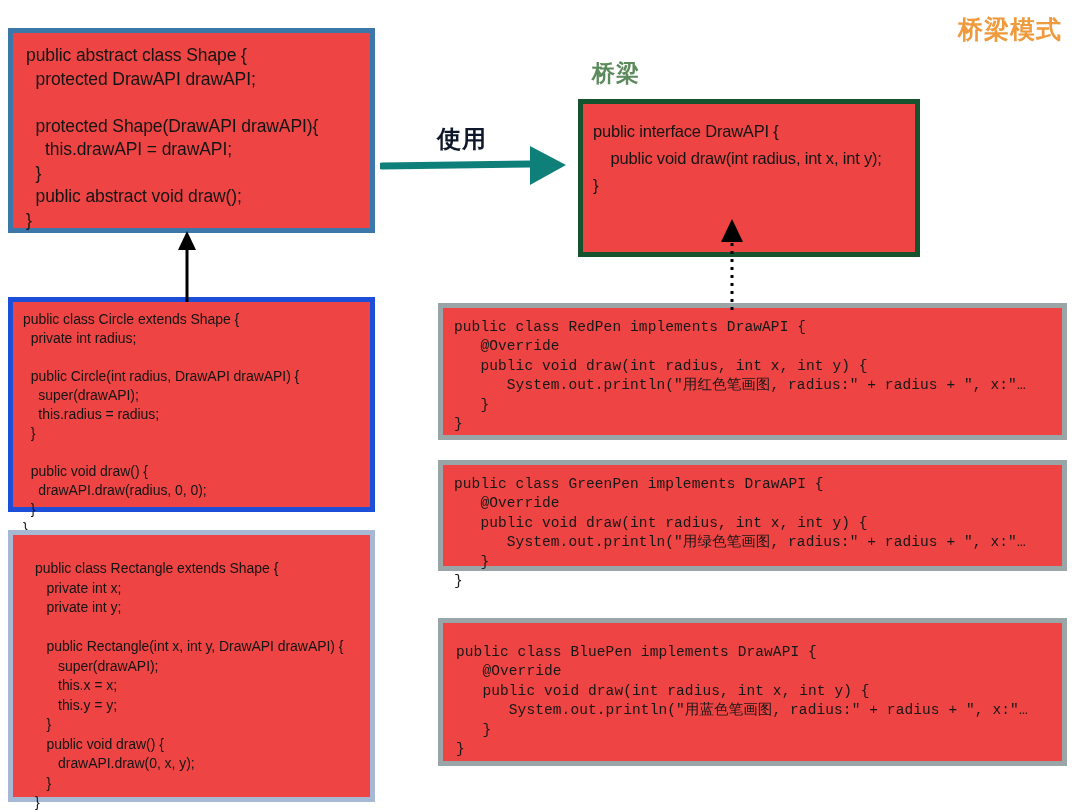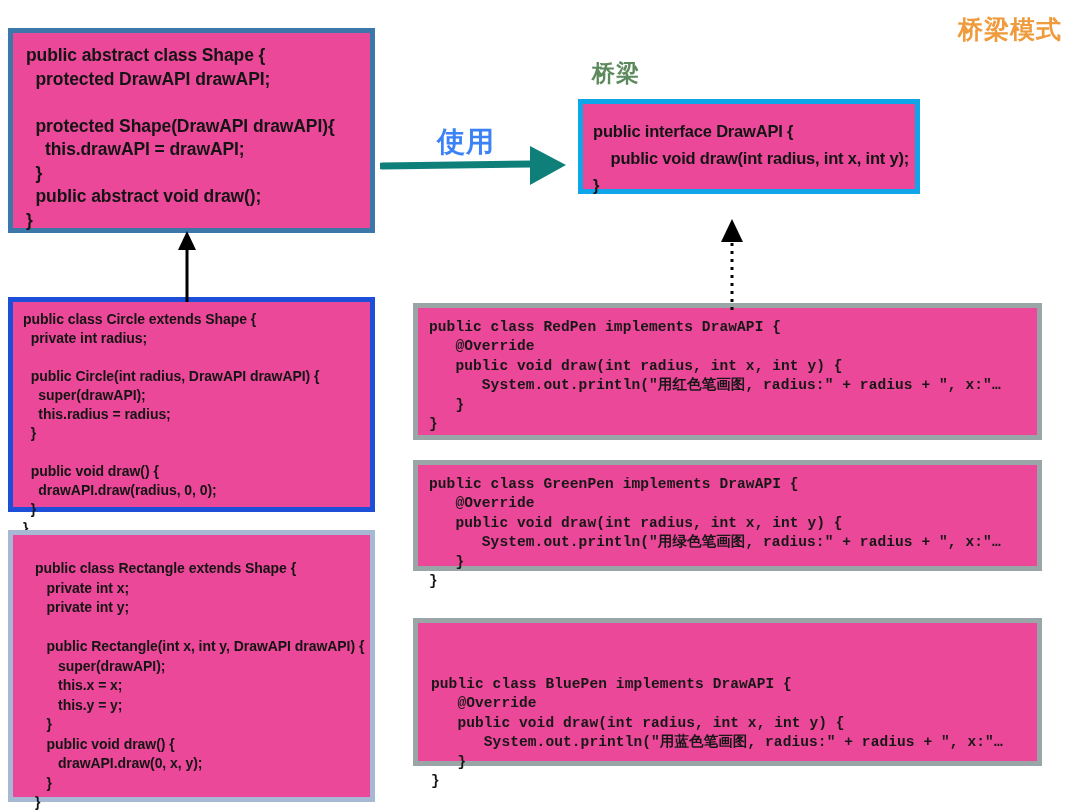"public abstract class Shape {" .box { background: #ec4899 -> #ef4444; font-weight: bold -> none }
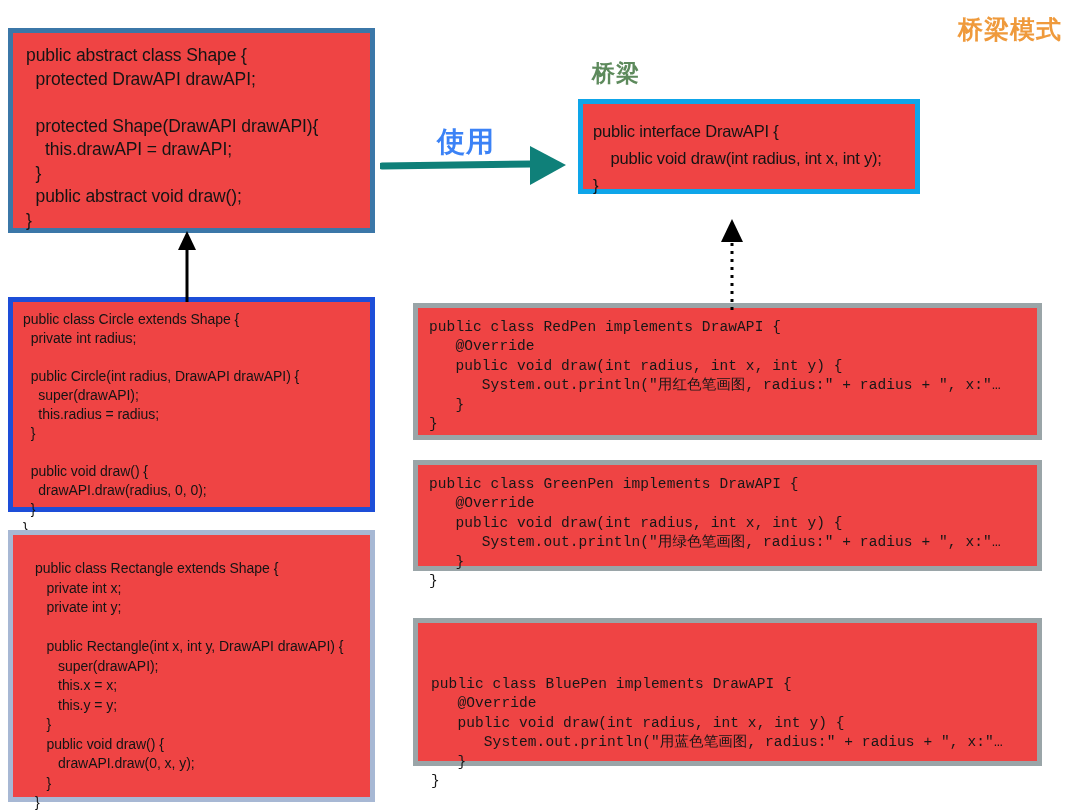"使用" .label-uses { color: #3b82f6 -> #0f172a; font-size: 28px -> 24px }
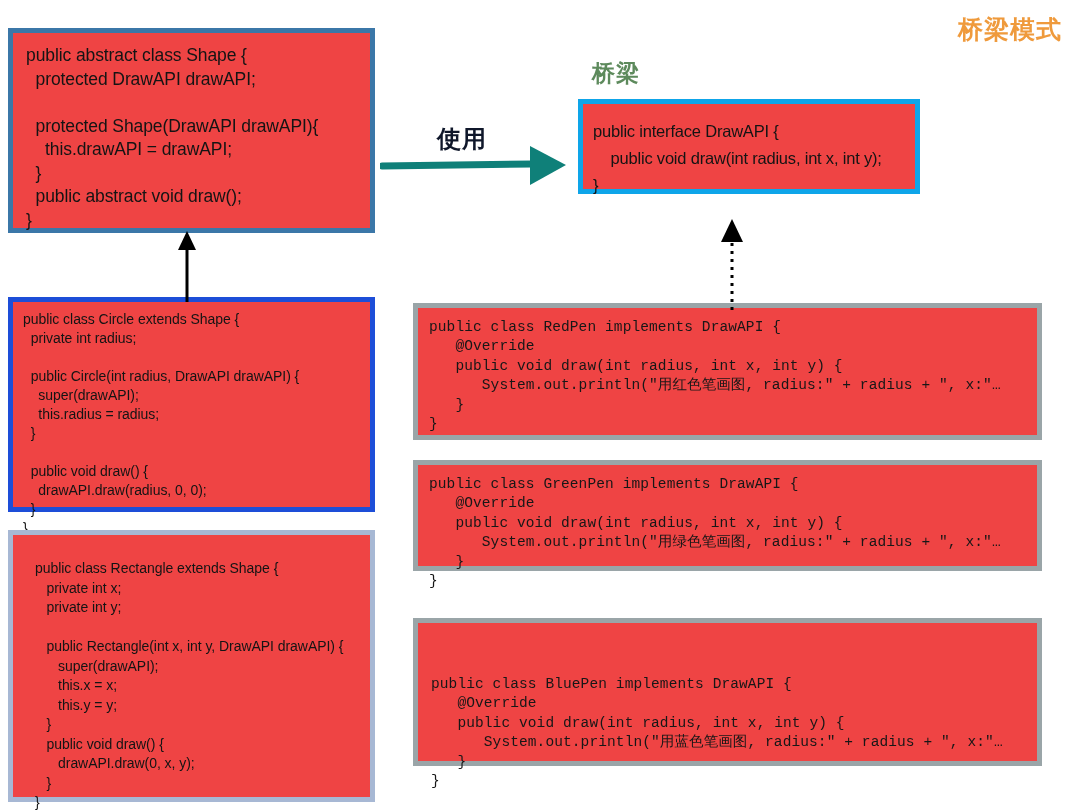"public interface DrawAPI {" .box-drawapi { border: 5px solid #0ea5e9 -> 5px solid #14532d; height: 95px -> 158px }
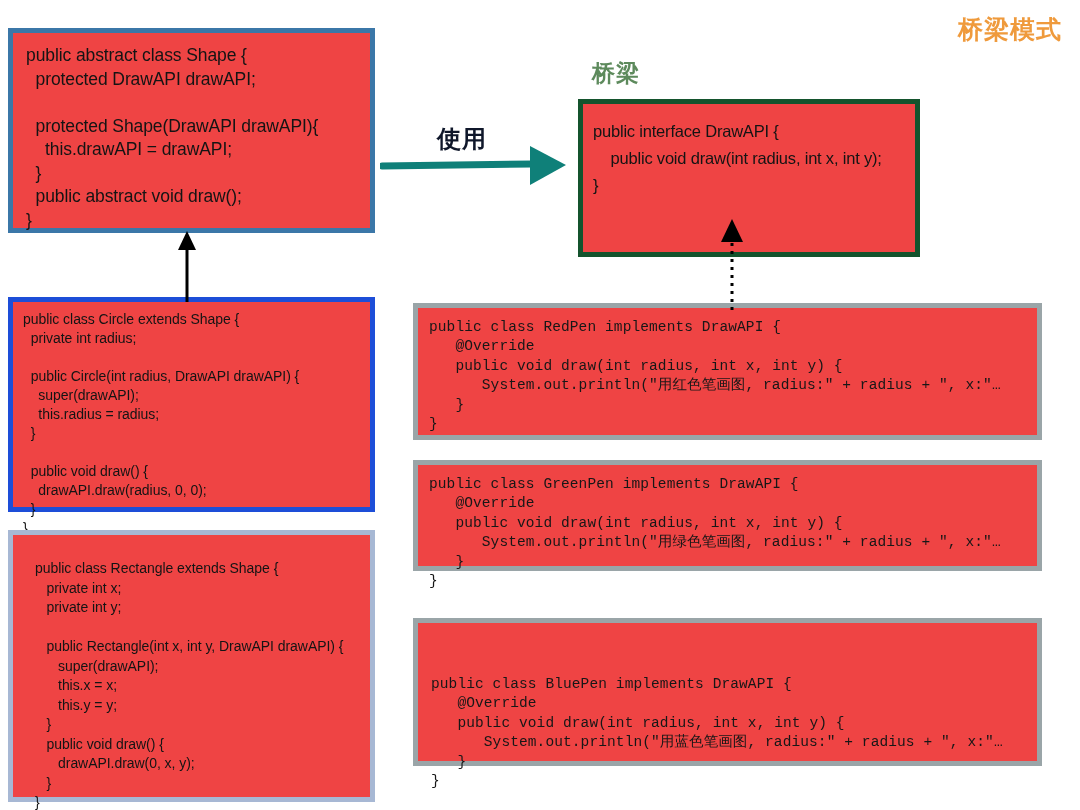"public class RedPen implements DrawAPI" .box-pen { left: 413px -> 438px }
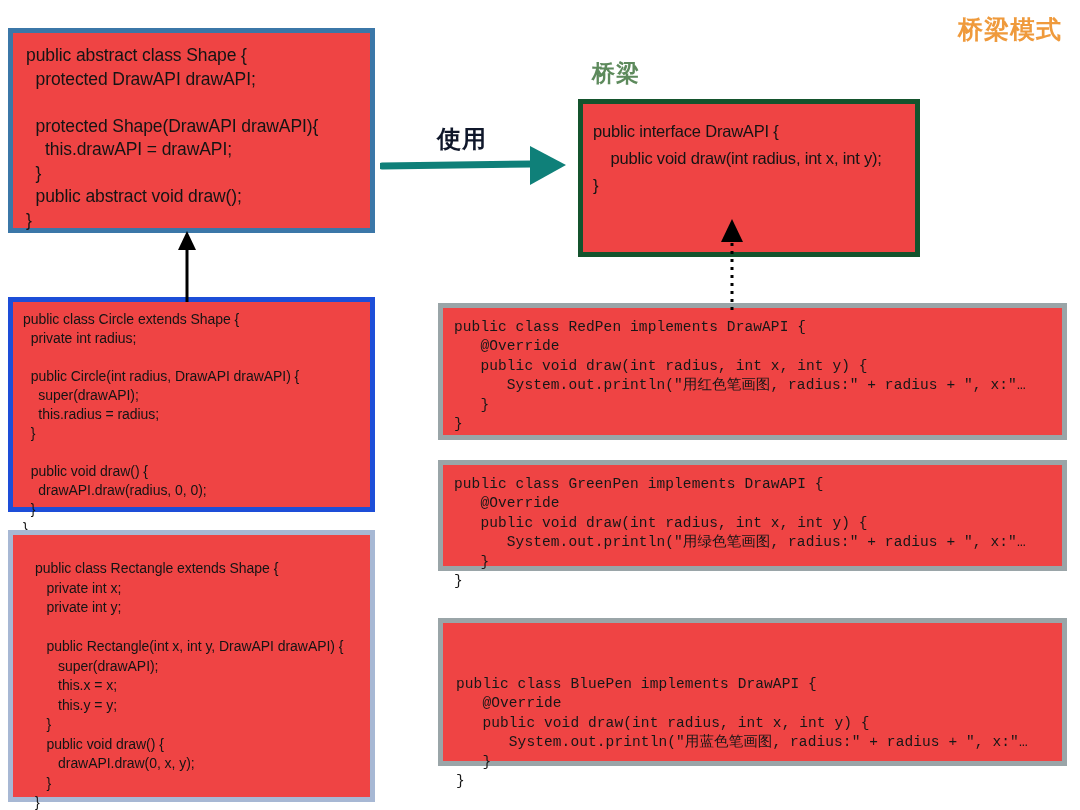"public class BluePen implements DrawAPI" .box-bluepen .code { margin-top: 32px -> none }
